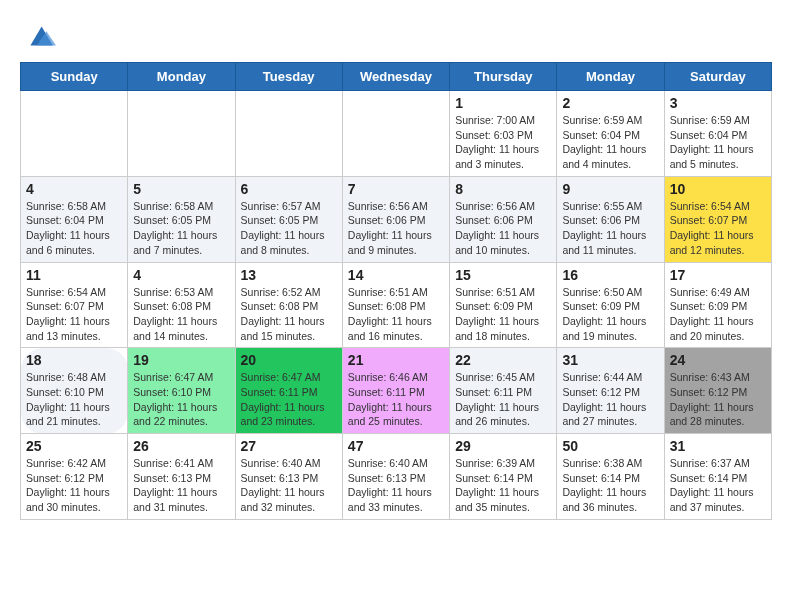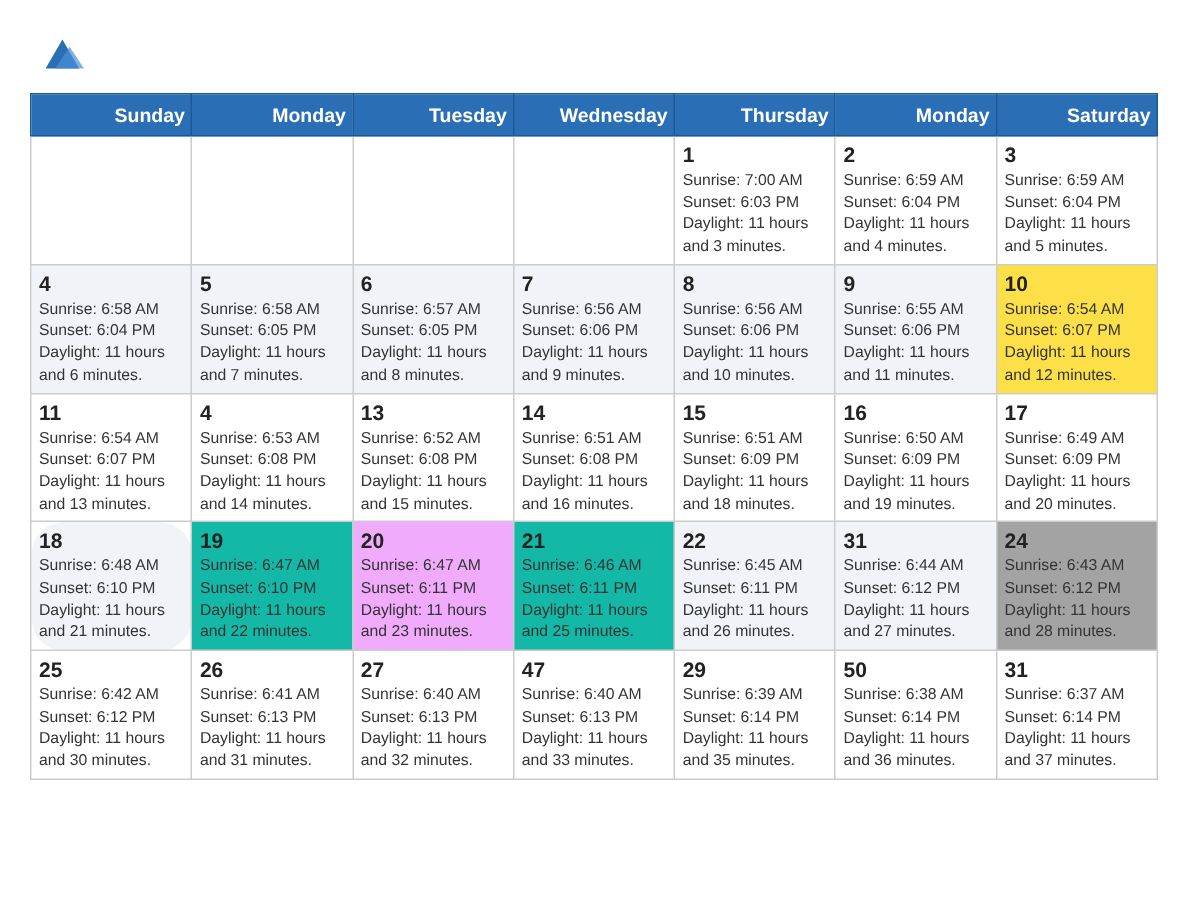"Sunday" .calendar th { text-align: right -> center }
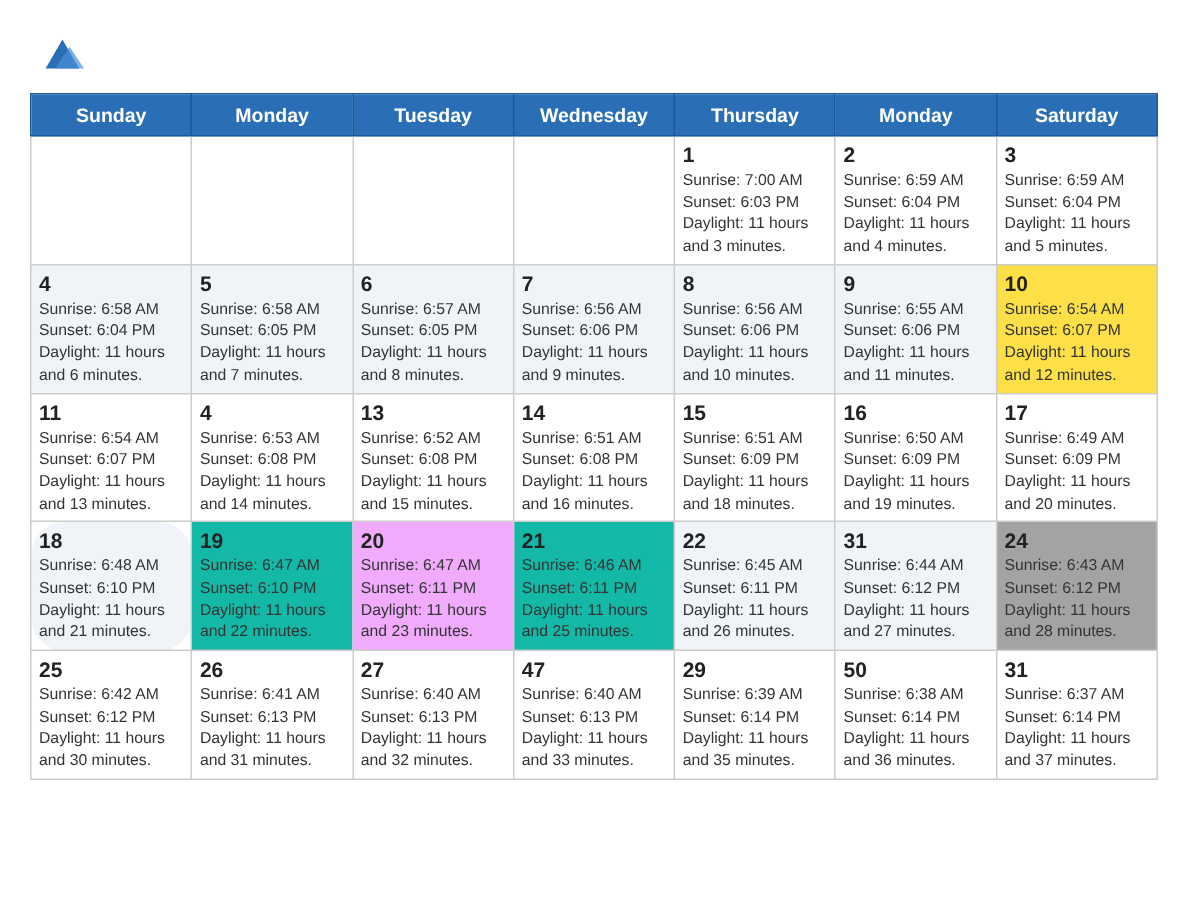"19" td { background: #14b8a6 -> #86efac }
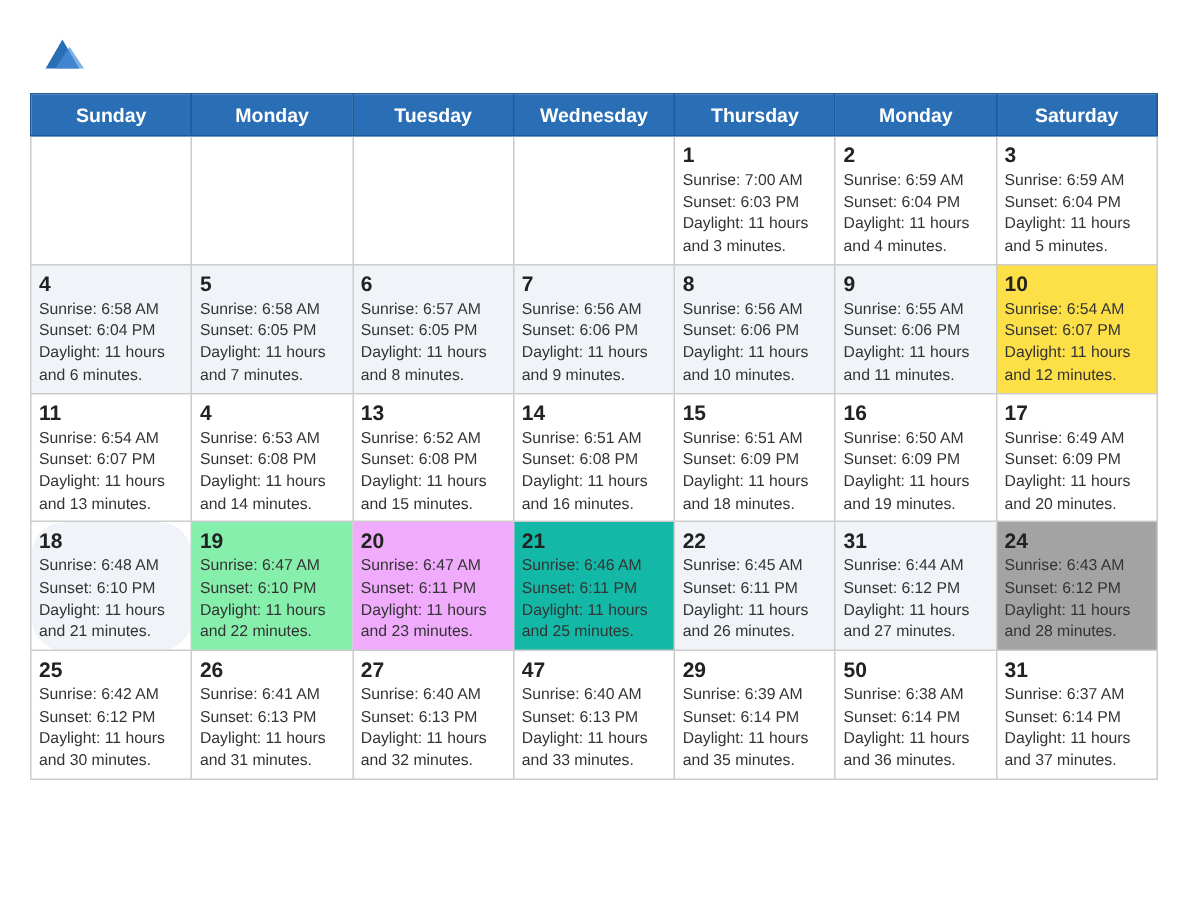"20" td { background: #f0abfc -> #22c55e }
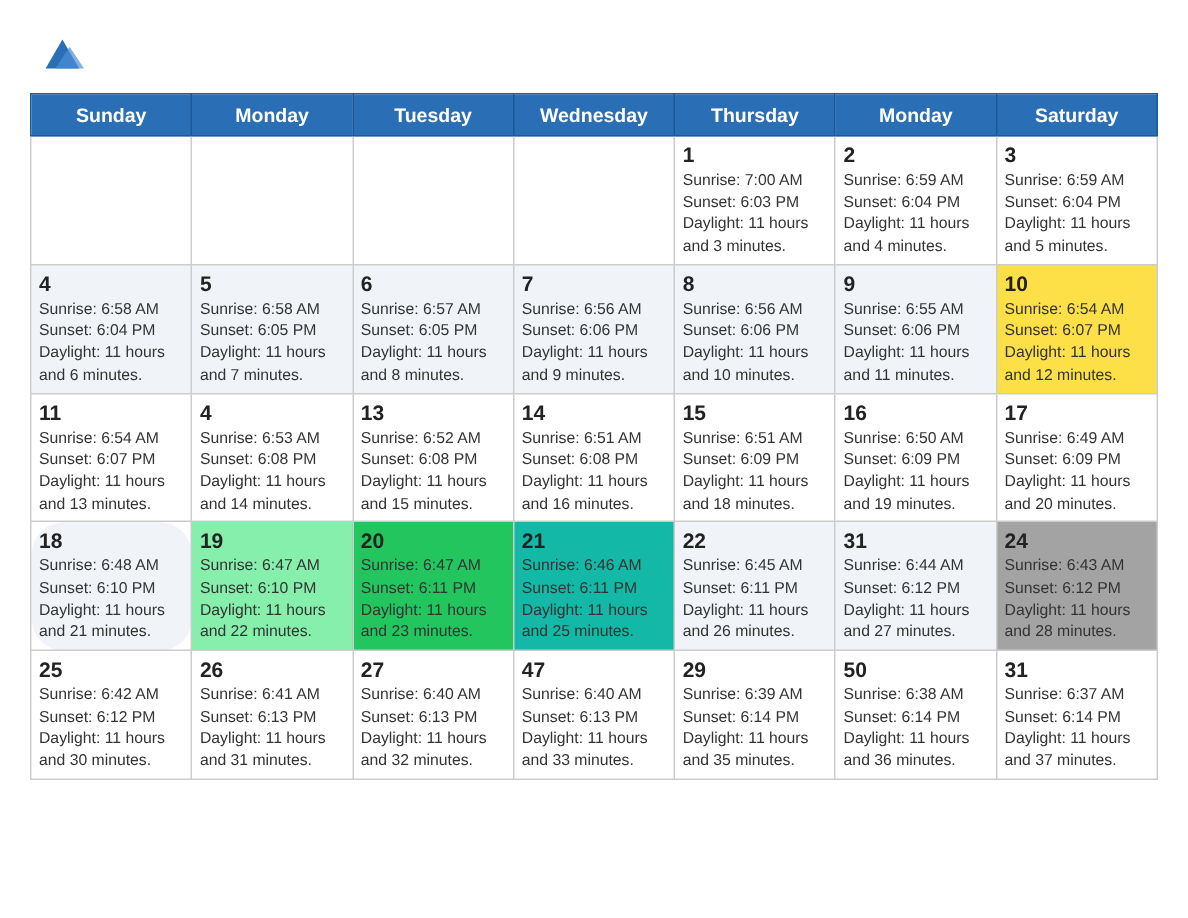"21" td { background: #14b8a6 -> #f0abfc }
